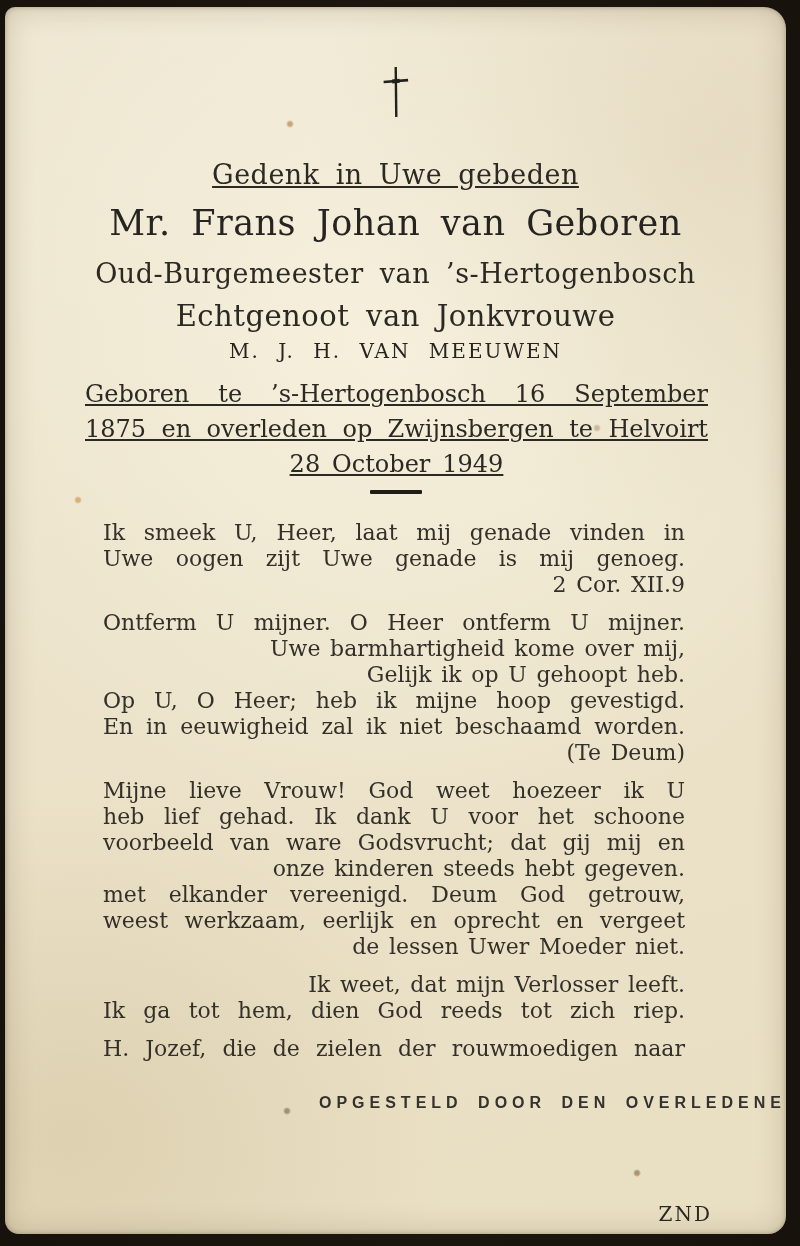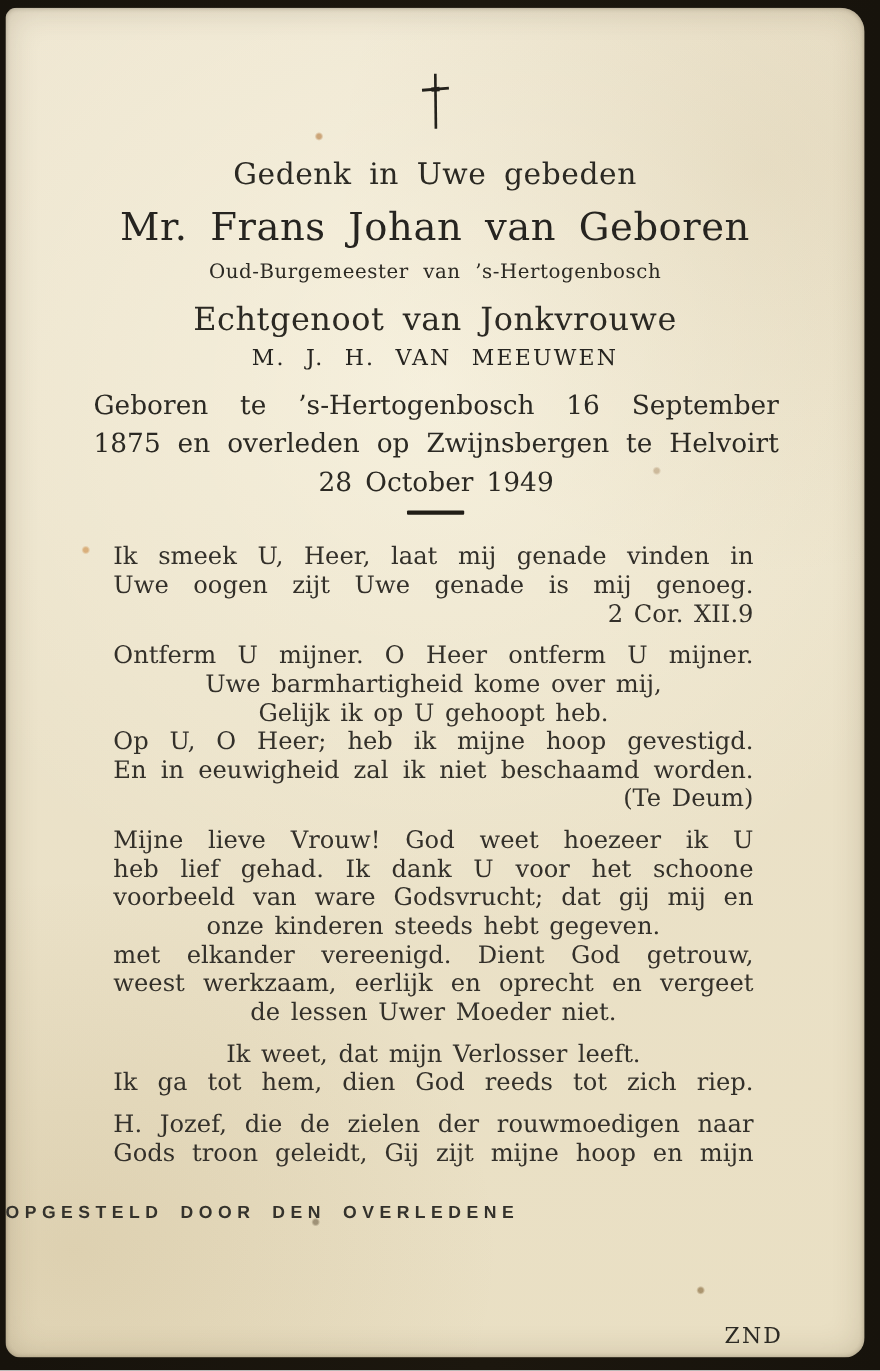"Gedenk in Uwe gebeden" .intro { margin-top: 24px -> 40px; text-decoration: none -> underline }
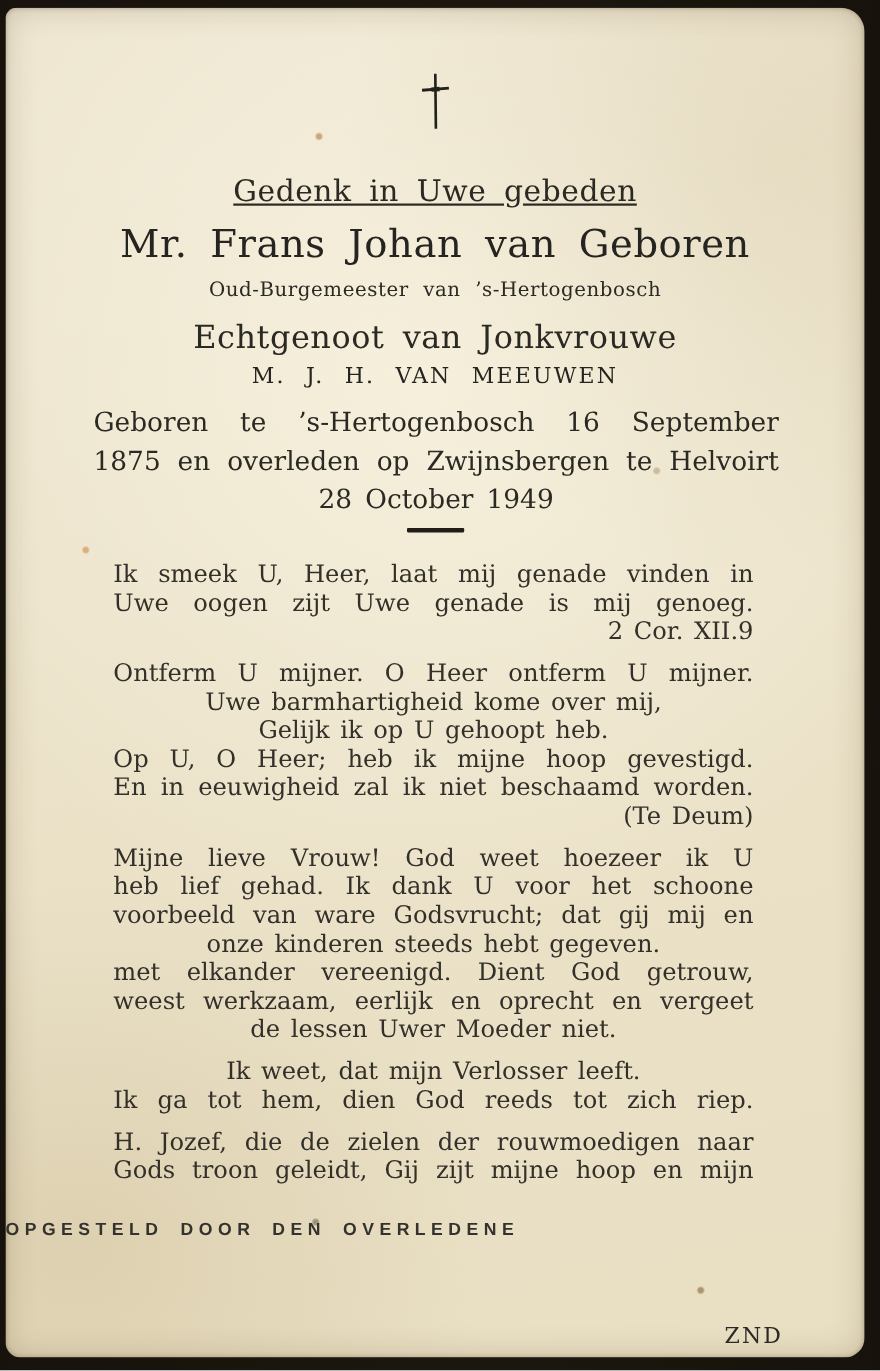"Oud-Burgemeester van ’s-Hertogenbosch" .title { font-size: 18px -> 27px; margin-top: 2px -> 12px }
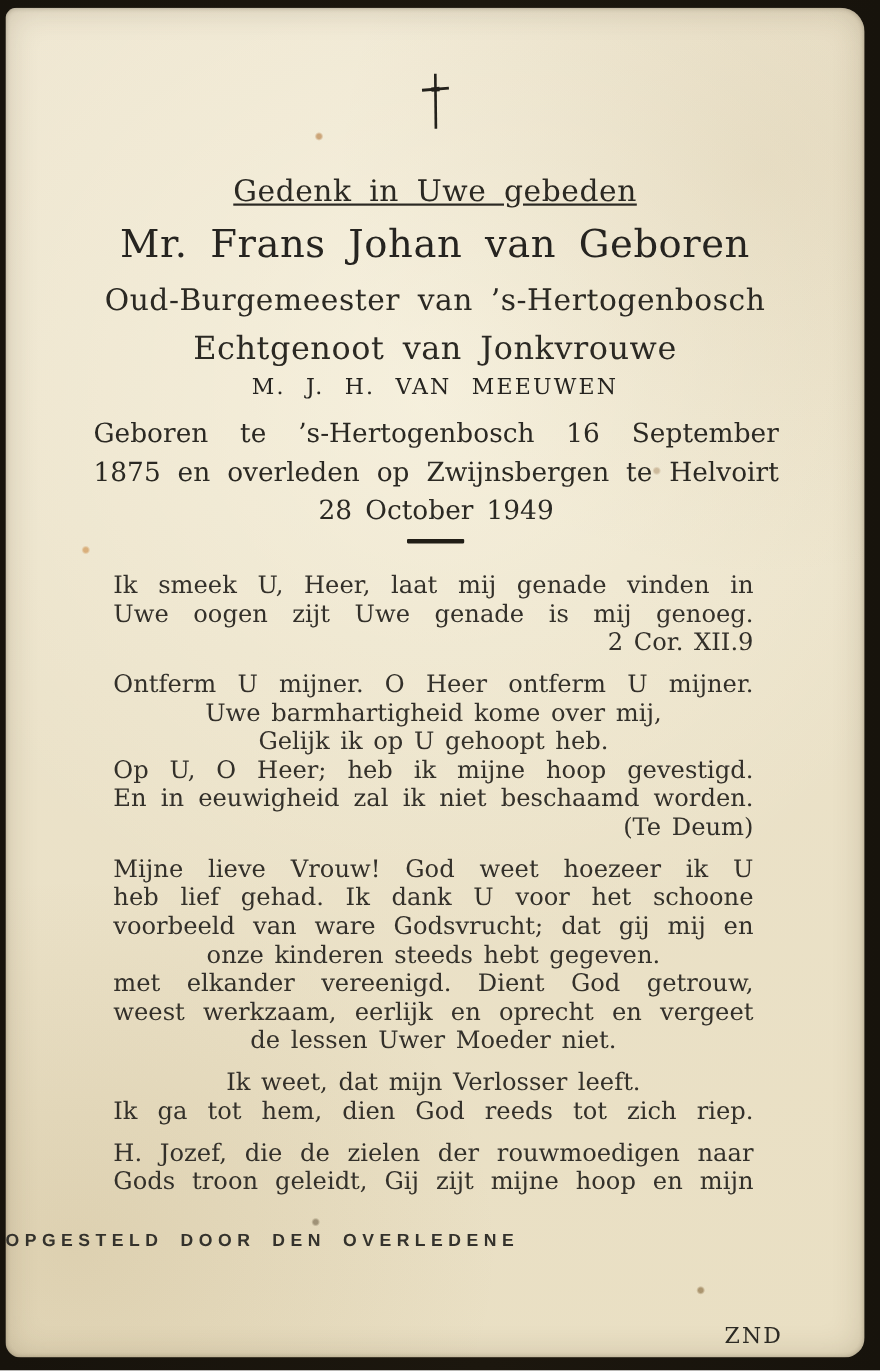"Geboren te ’s-Hertogenbosch 16 September" .vitals .line { text-decoration: none -> underline }
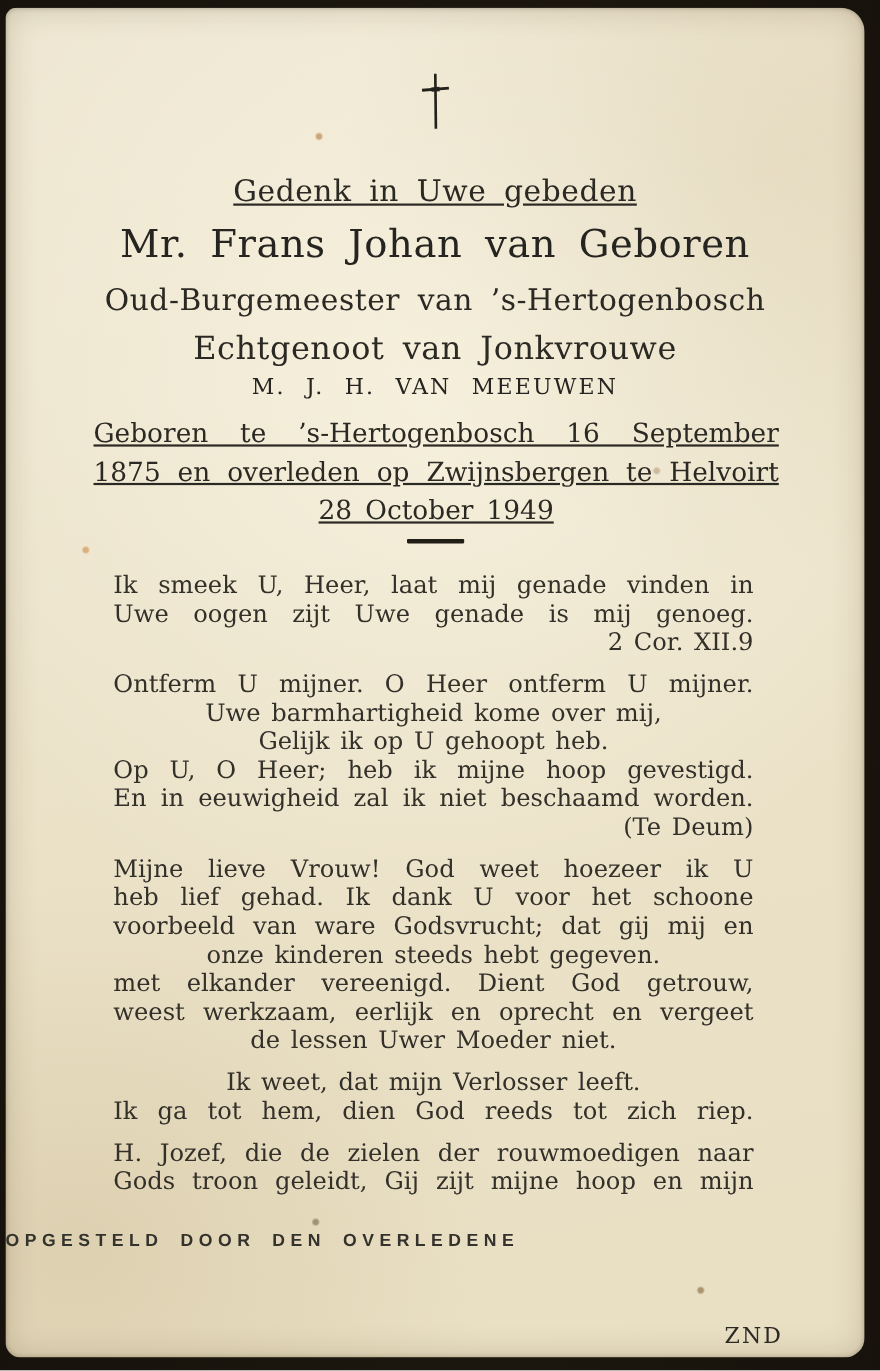"Uwe barmhartigheid kome over mij," .line.left { text-align: center -> right }
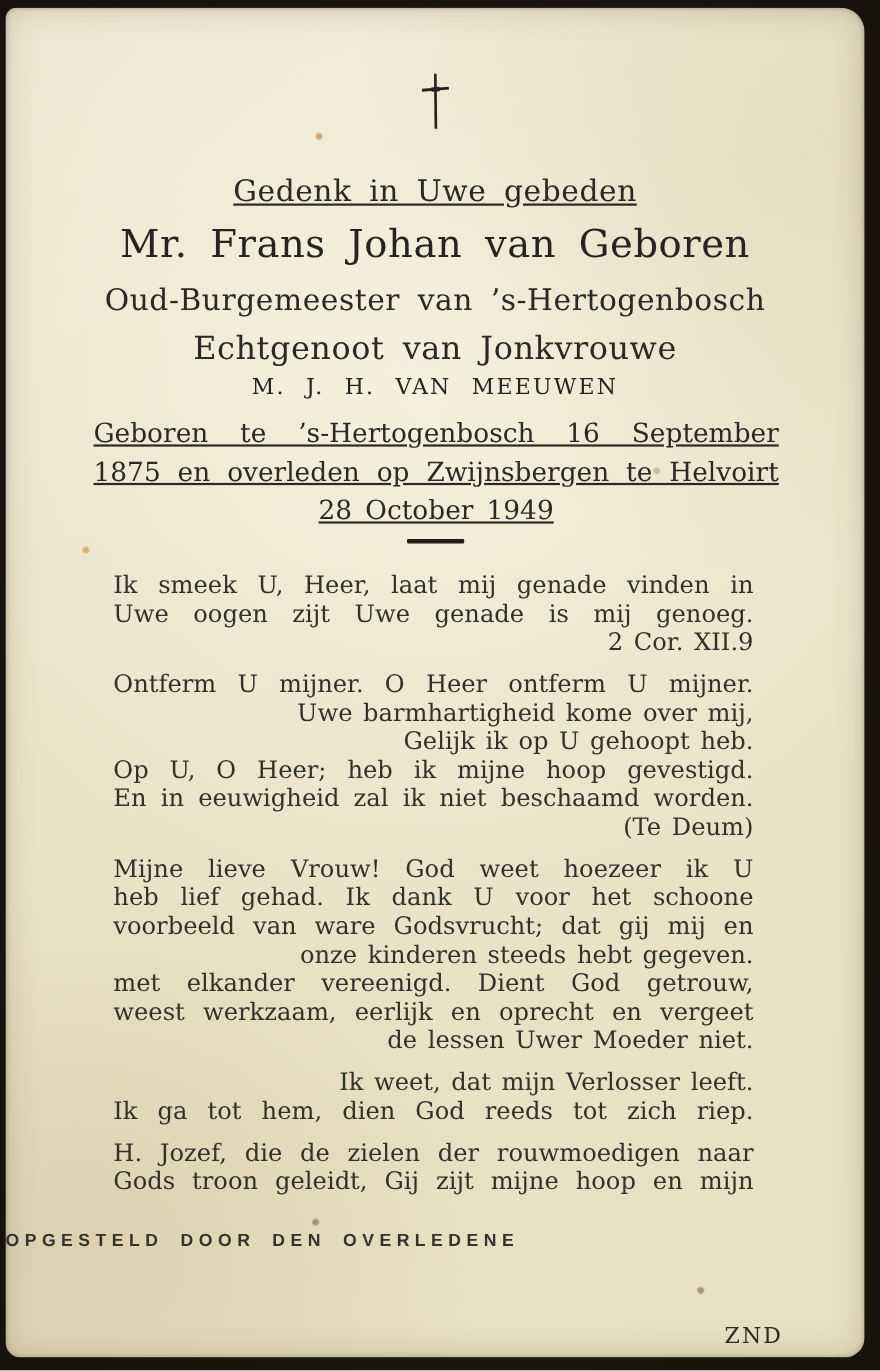"met elkander vereenigd. Dient God" div.line { text: Dient -> Deum }
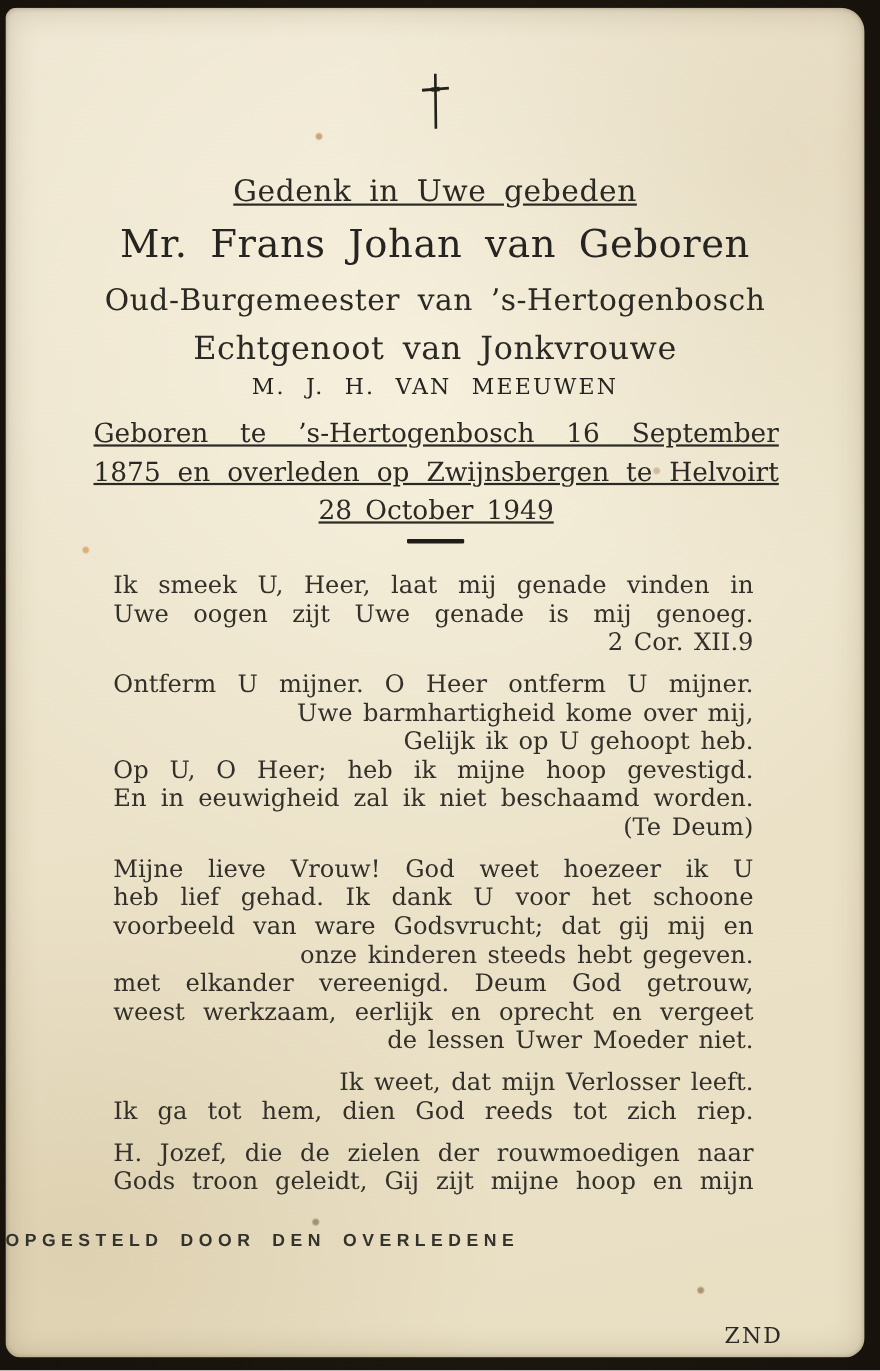"Gods troon geleidt, Gij zijt" div.line { html: <div>Gods troon geleidt, Gij zijt mijne hoop en mijn</div> -> none }
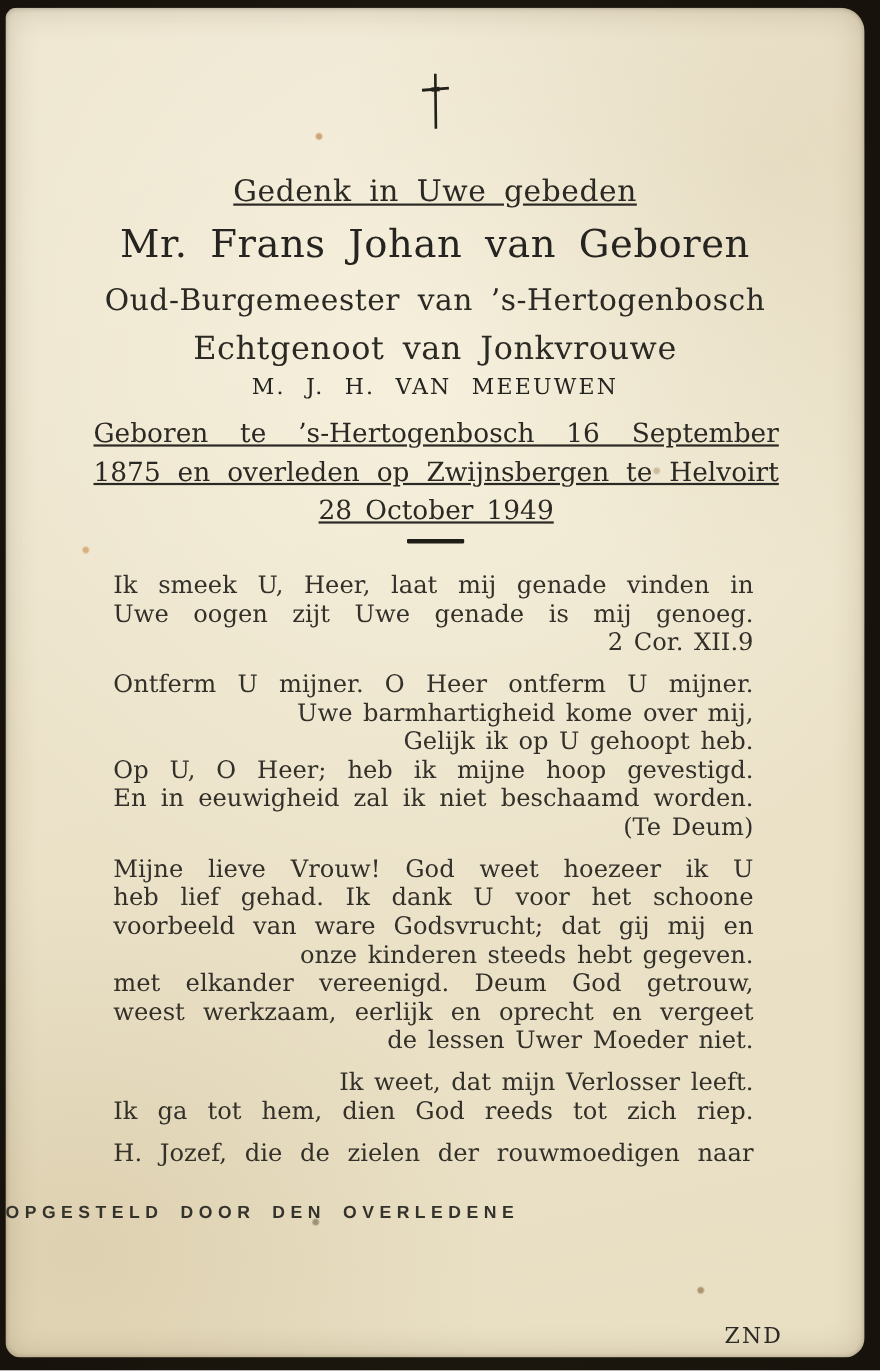"OPGESTELD DOOR DEN OVERLEDENE" .attribution { text-align: left -> right }
